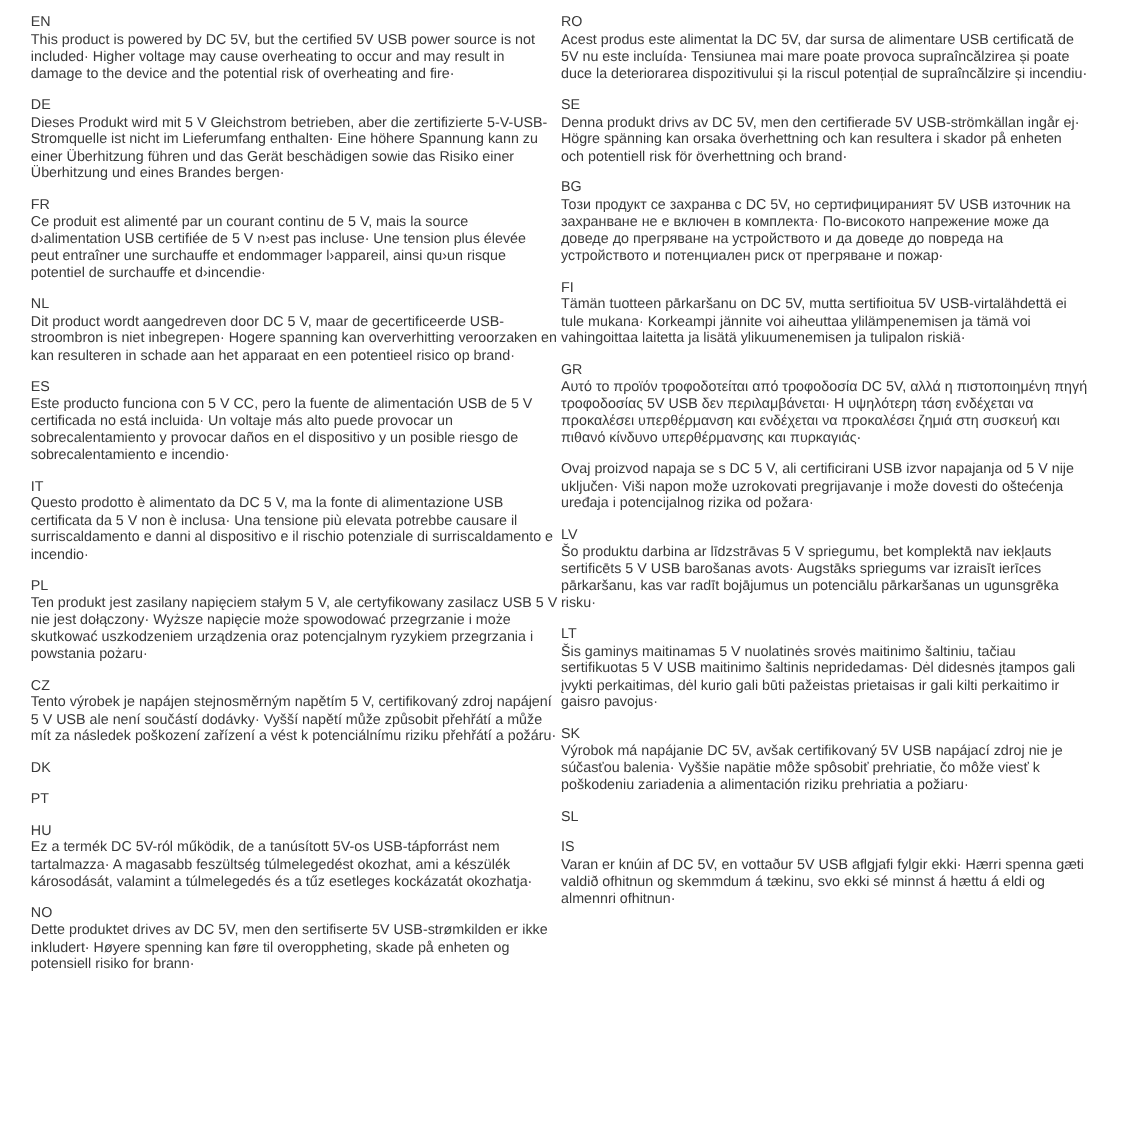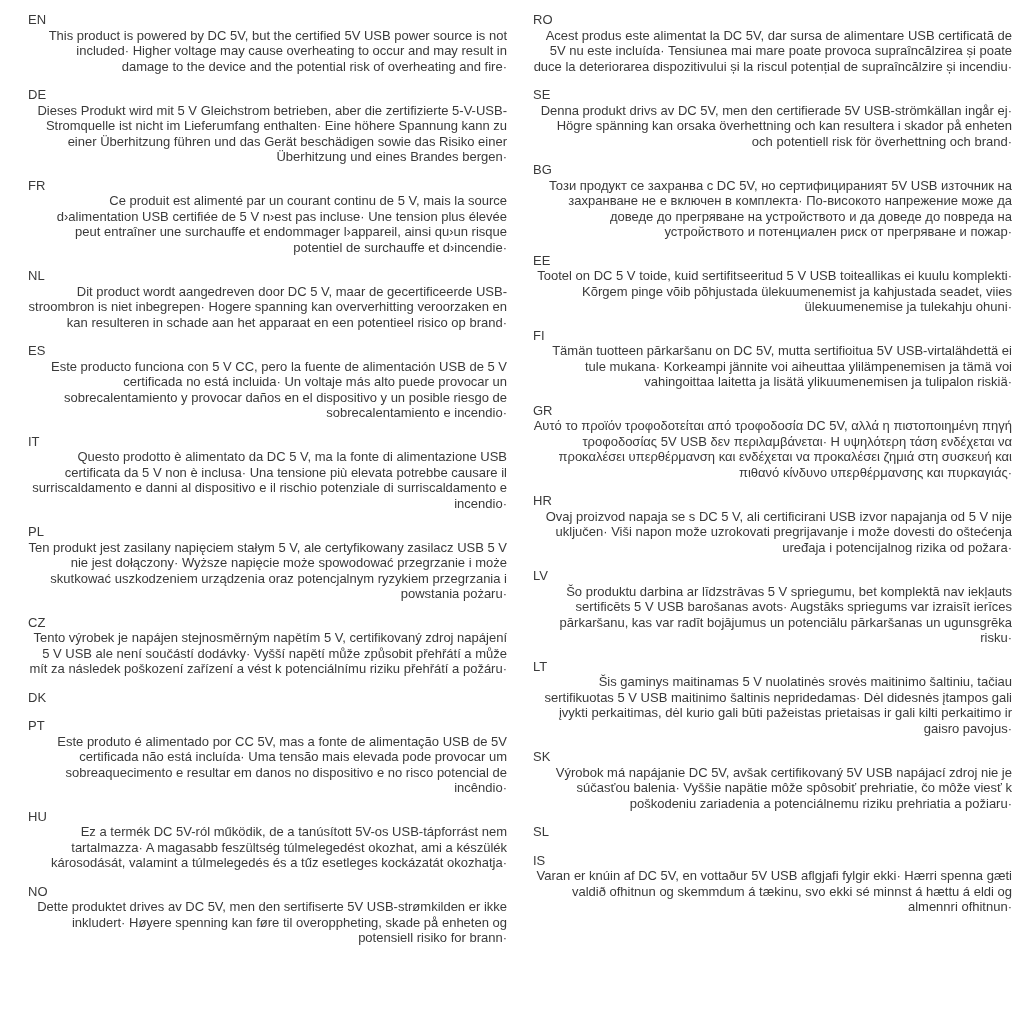"EN" .page { gap: 26px -> 3px }
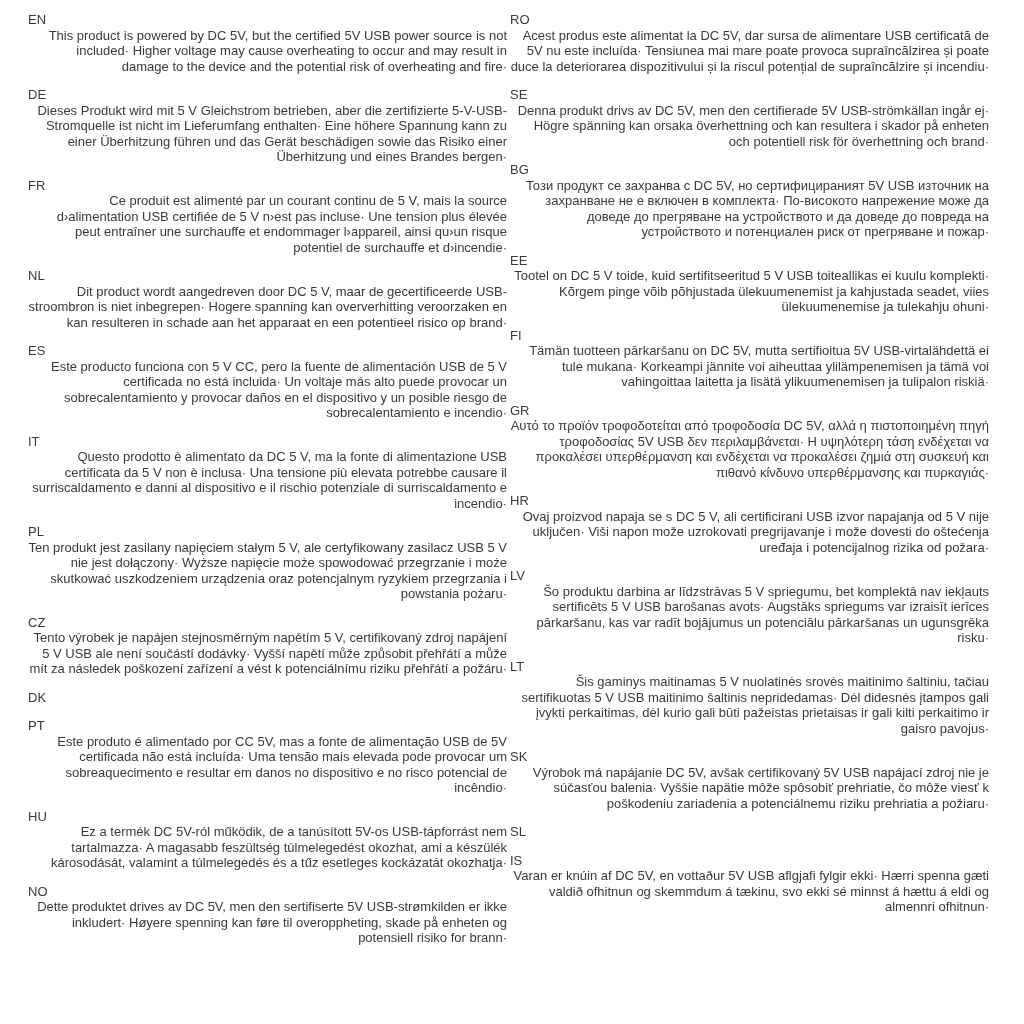"This product is powered by" .lang-text { text-align: right -> left }
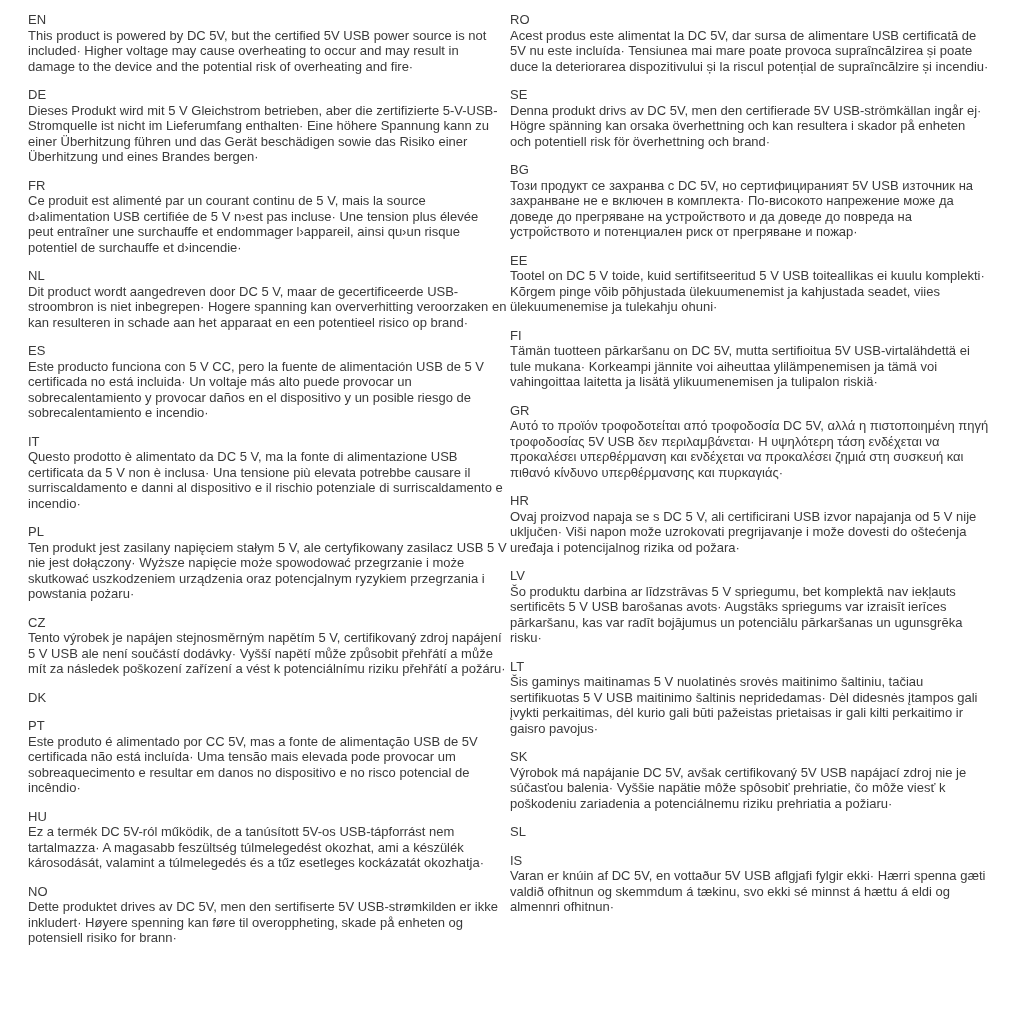"EE" section.lang-block { html: <section> <div>EE</div> <div>Tootel on DC 5 V toide, kuid sertifitseeritud 5 V USB toiteallikas ei kuulu komplekti· Kõrgem pinge võib põhjustada ülekuumenemist ja kahjustada seadet, viies ülekuumenemise ja tulekahju ohuni·</div> </section> -> none }
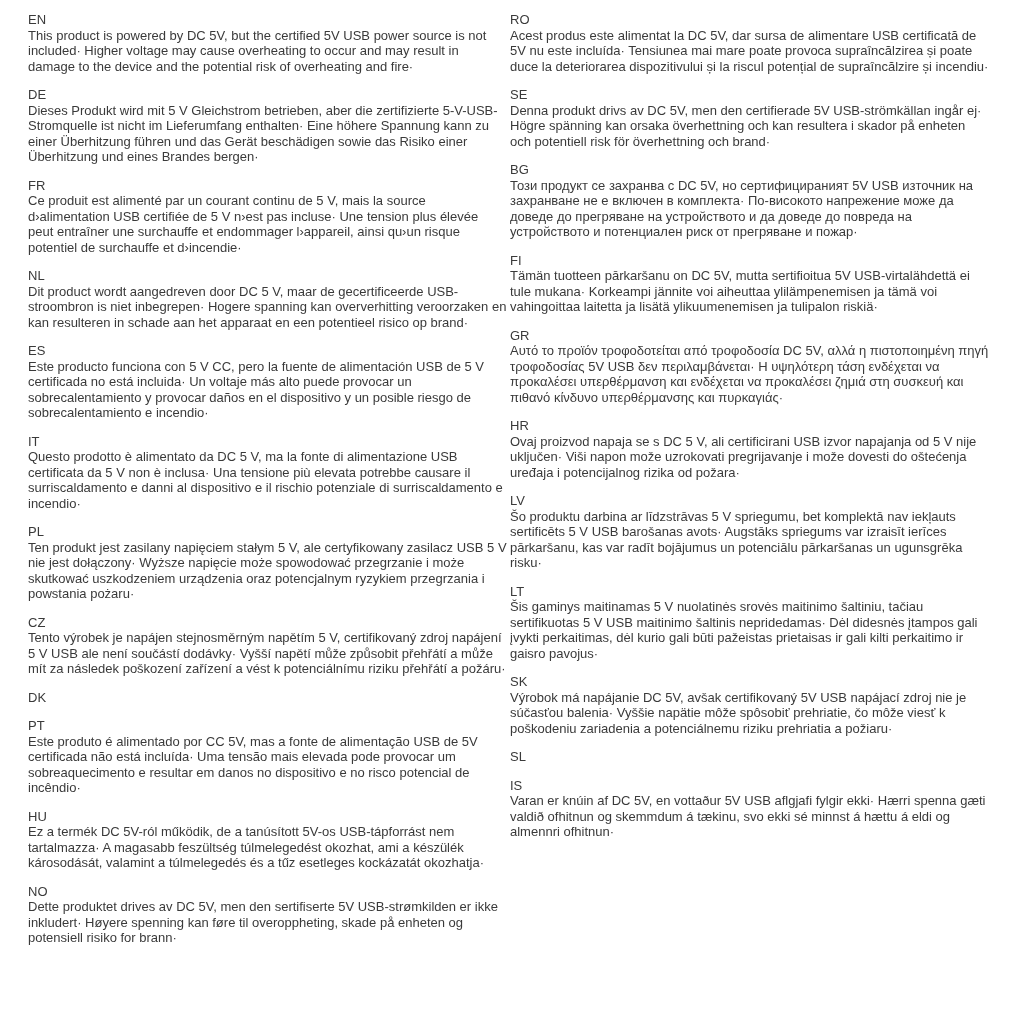"HR" div.lang-code { html: <div>HR</div> -> none }
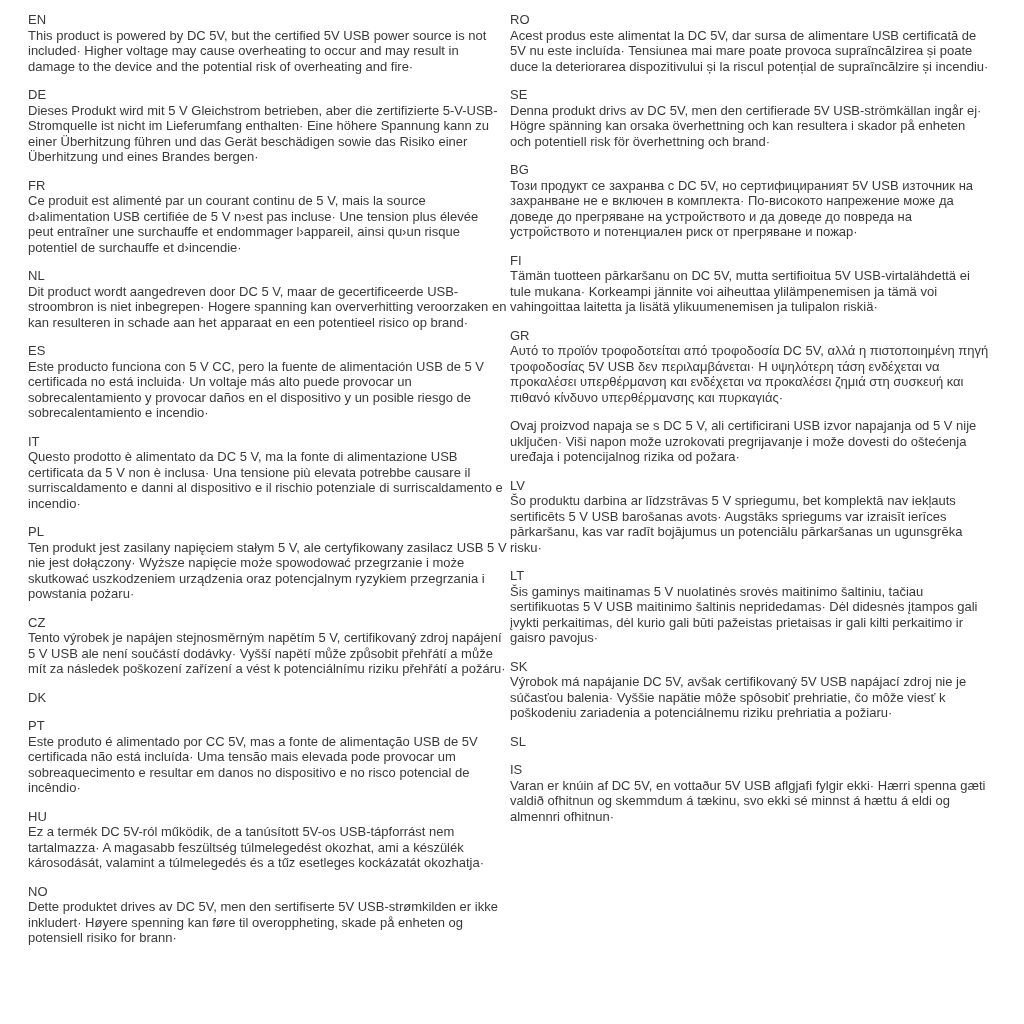"Výrobok má napájanie DC 5V," div.lang-text { text: potenciálnemu -> alimentación }
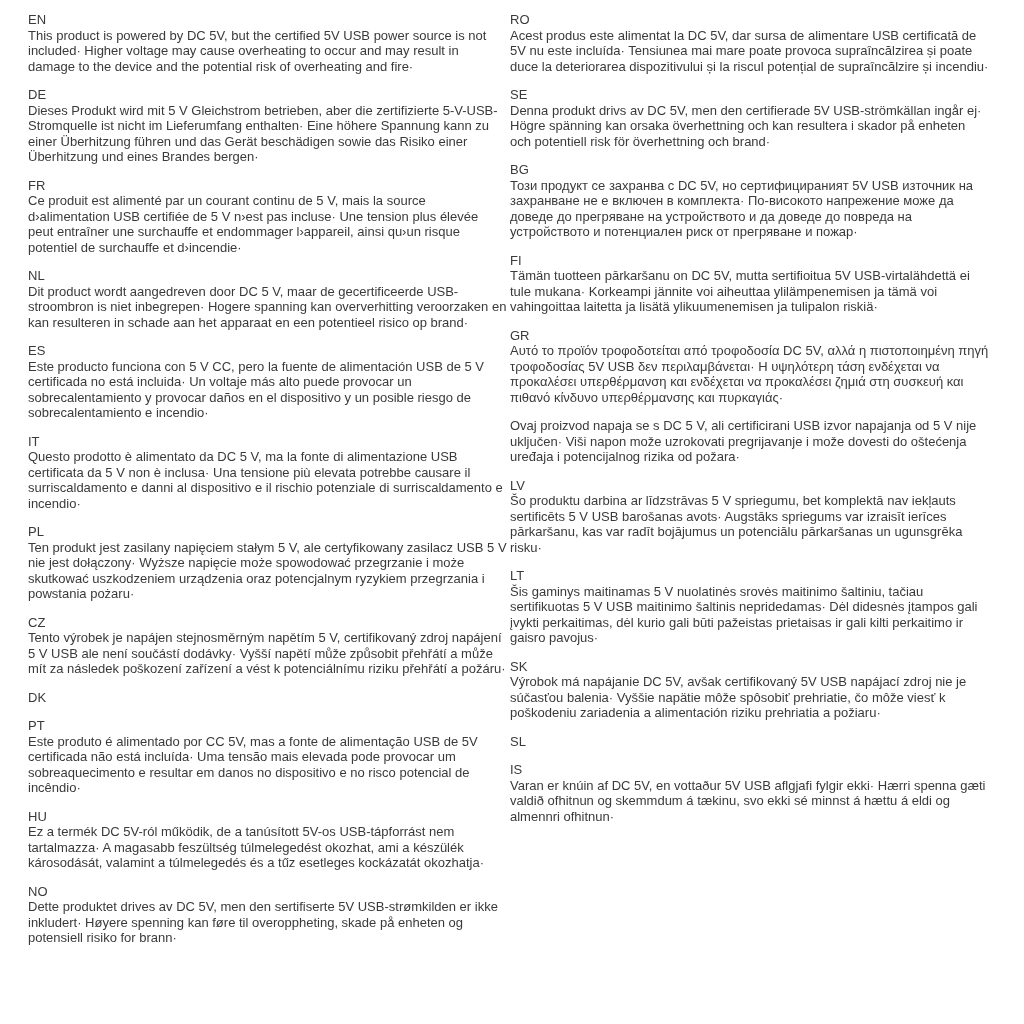"Este produto é alimentado por" div.lang-text { html: <div>Este produto é alimentado por CC 5V, mas a fonte de alimentação USB de 5V certificada não está incluída· Uma tensão mais elevada pode provocar um sobreaquecimento e resultar em danos no dispositivo e no risco potencial de incêndio·</div> -> none }
